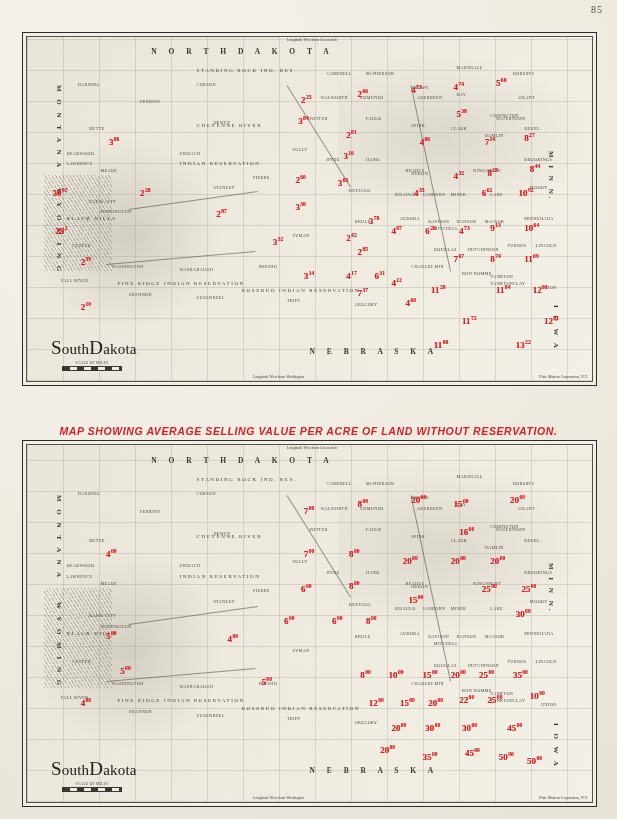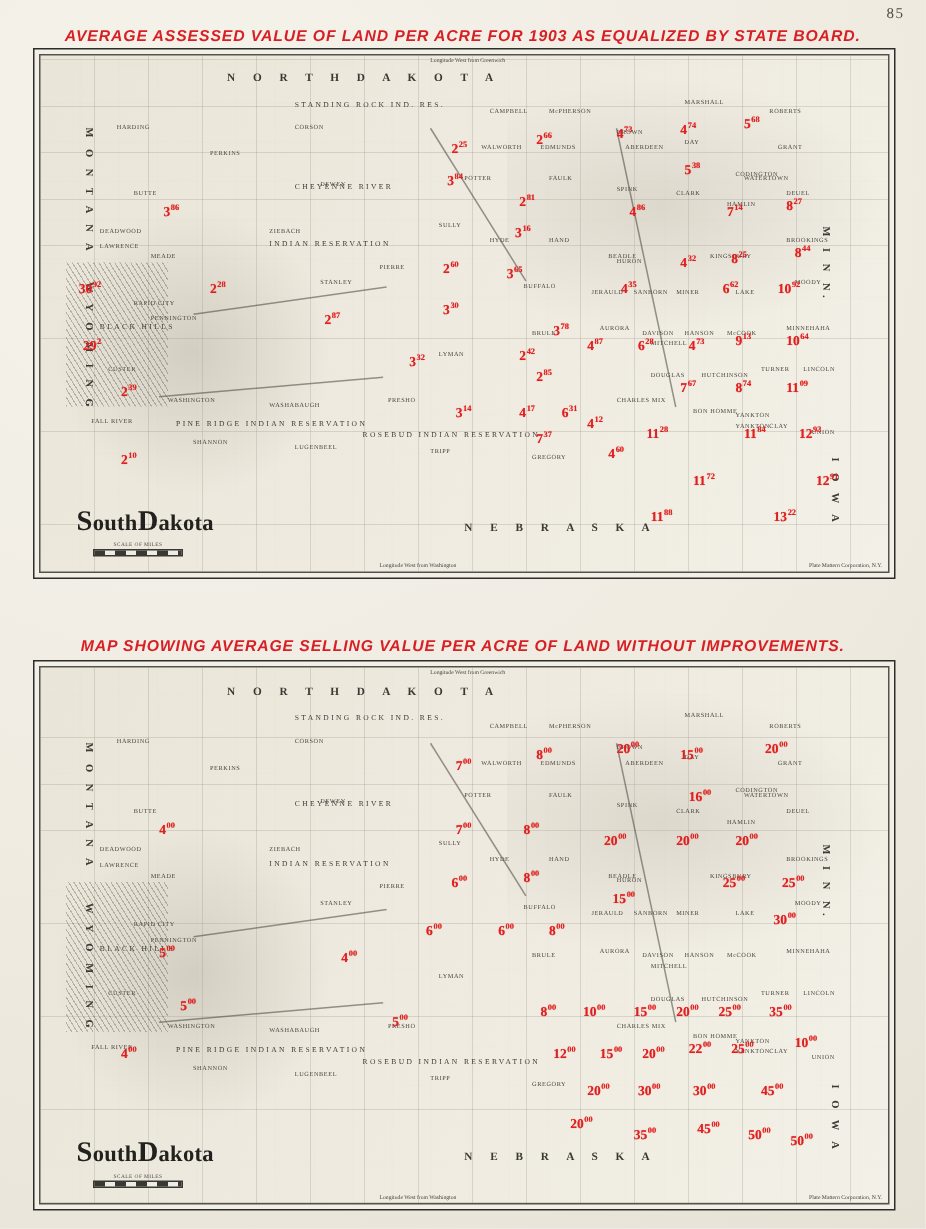"AVERAGE ASSESSED VALUE OF LAND" div.map-title { html: <div>AVERAGE ASSESSED VALUE OF LAND PER ACRE FOR 1903 AS EQUALIZED BY STATE BOARD.</div> -> none }
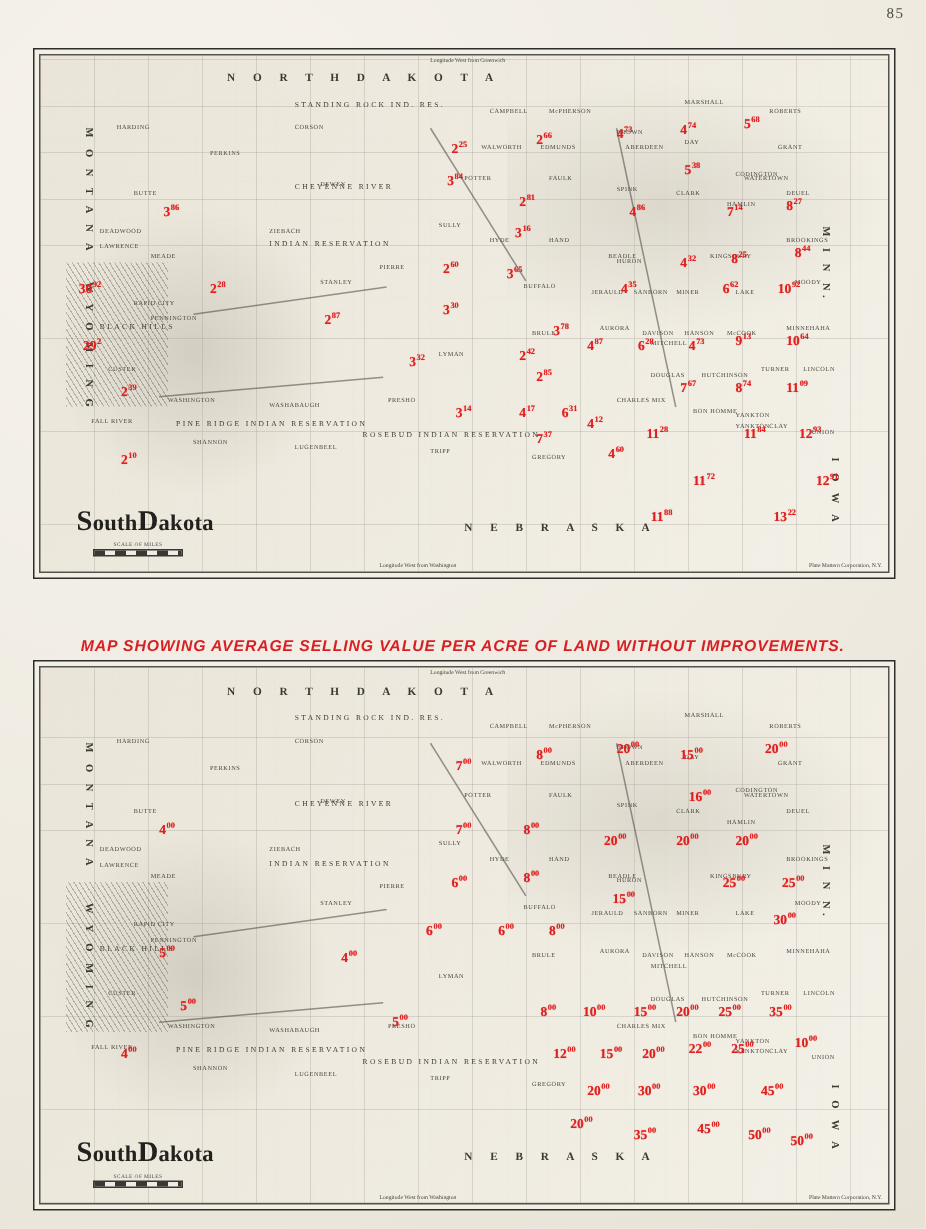"SouthDakota" .sd-title { font-weight: bold -> normal }
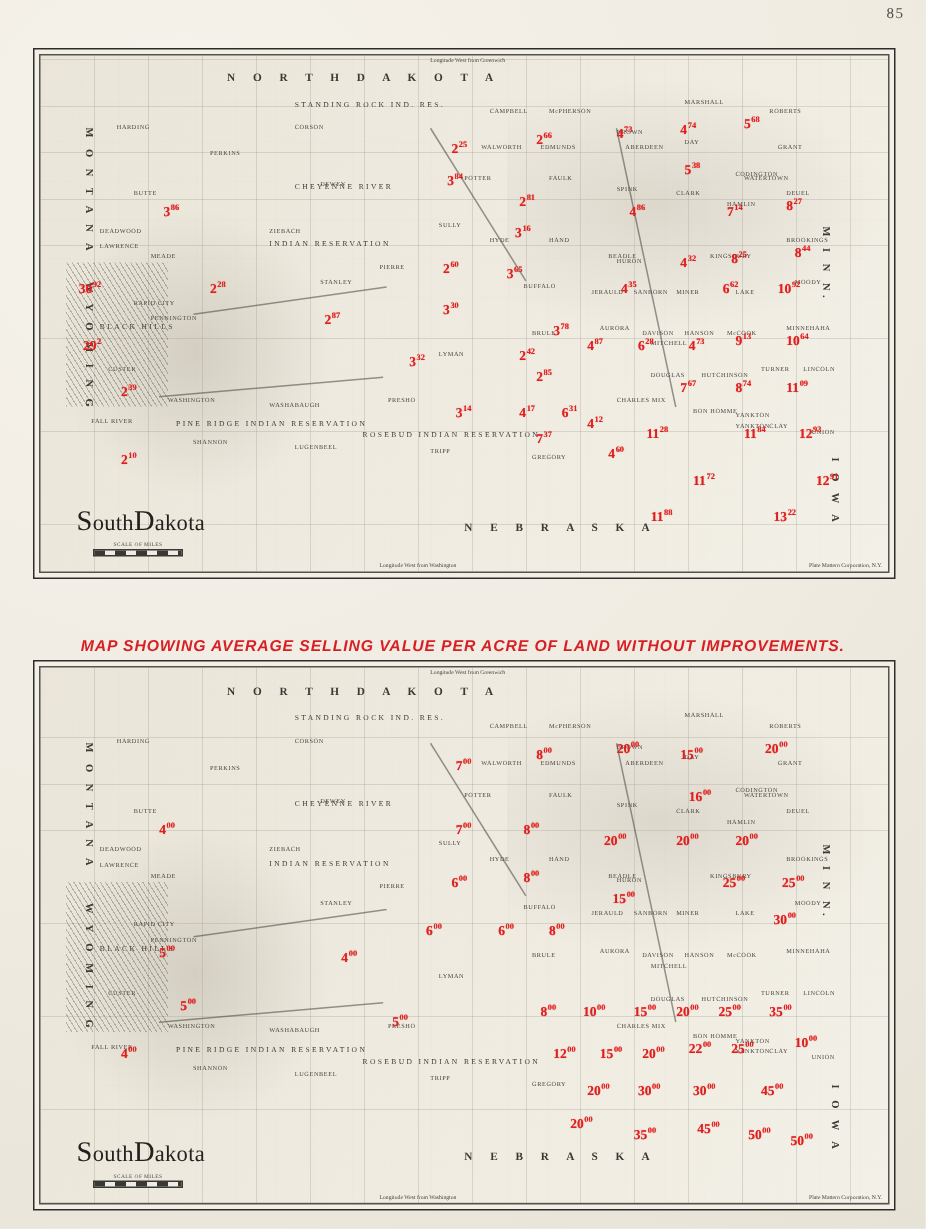"MAP SHOWING AVERAGE SELLING VALUE" div.map-title { text: IMPROVEMENTS -> RESERVATION }
